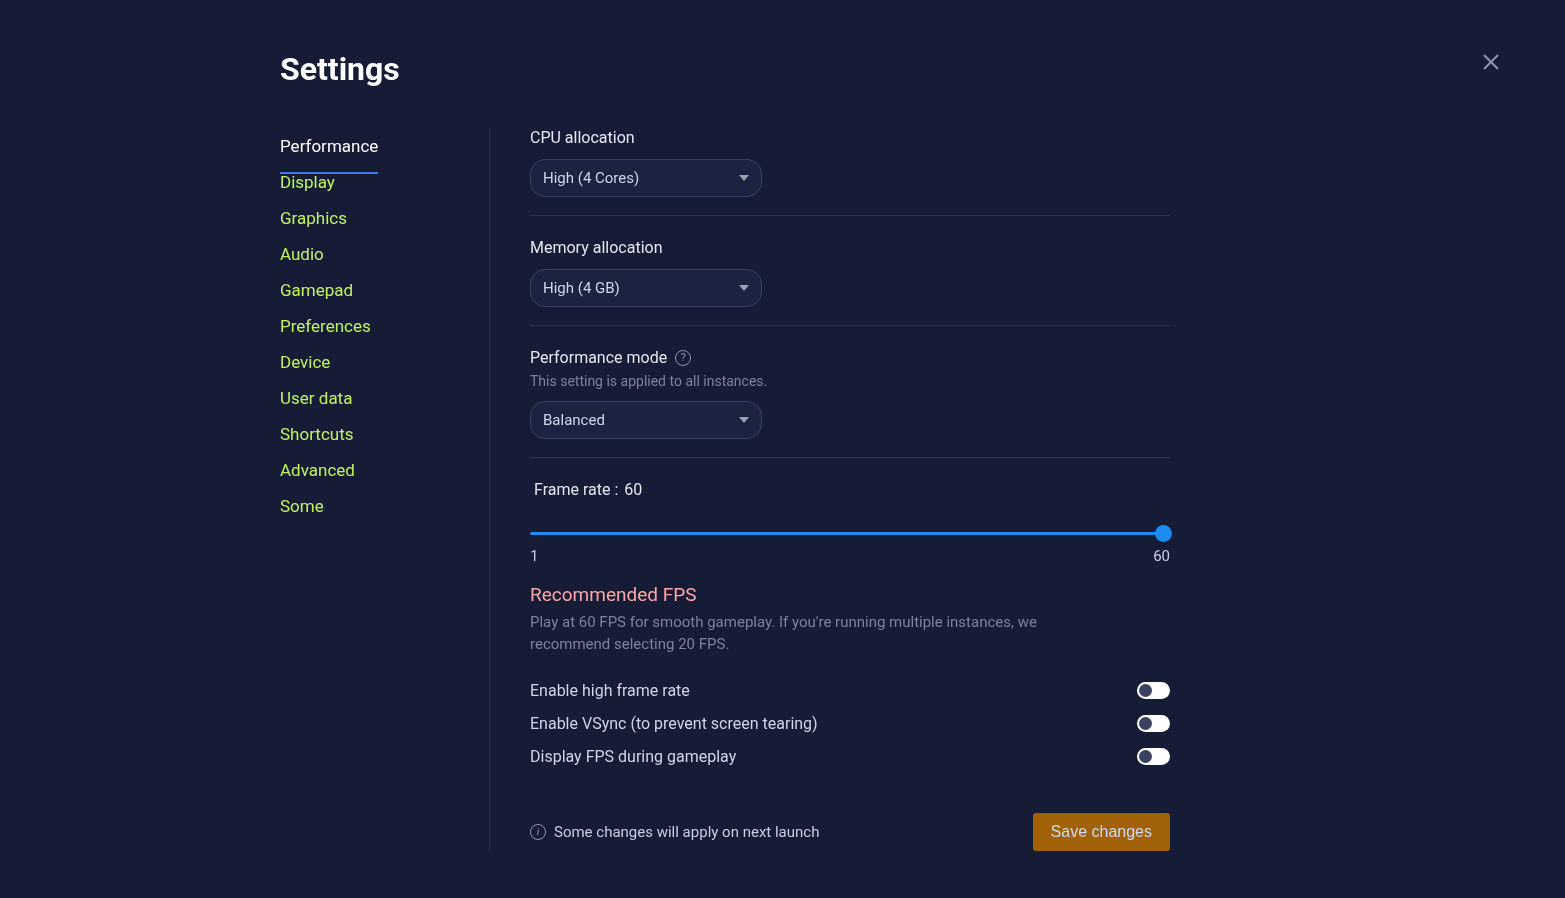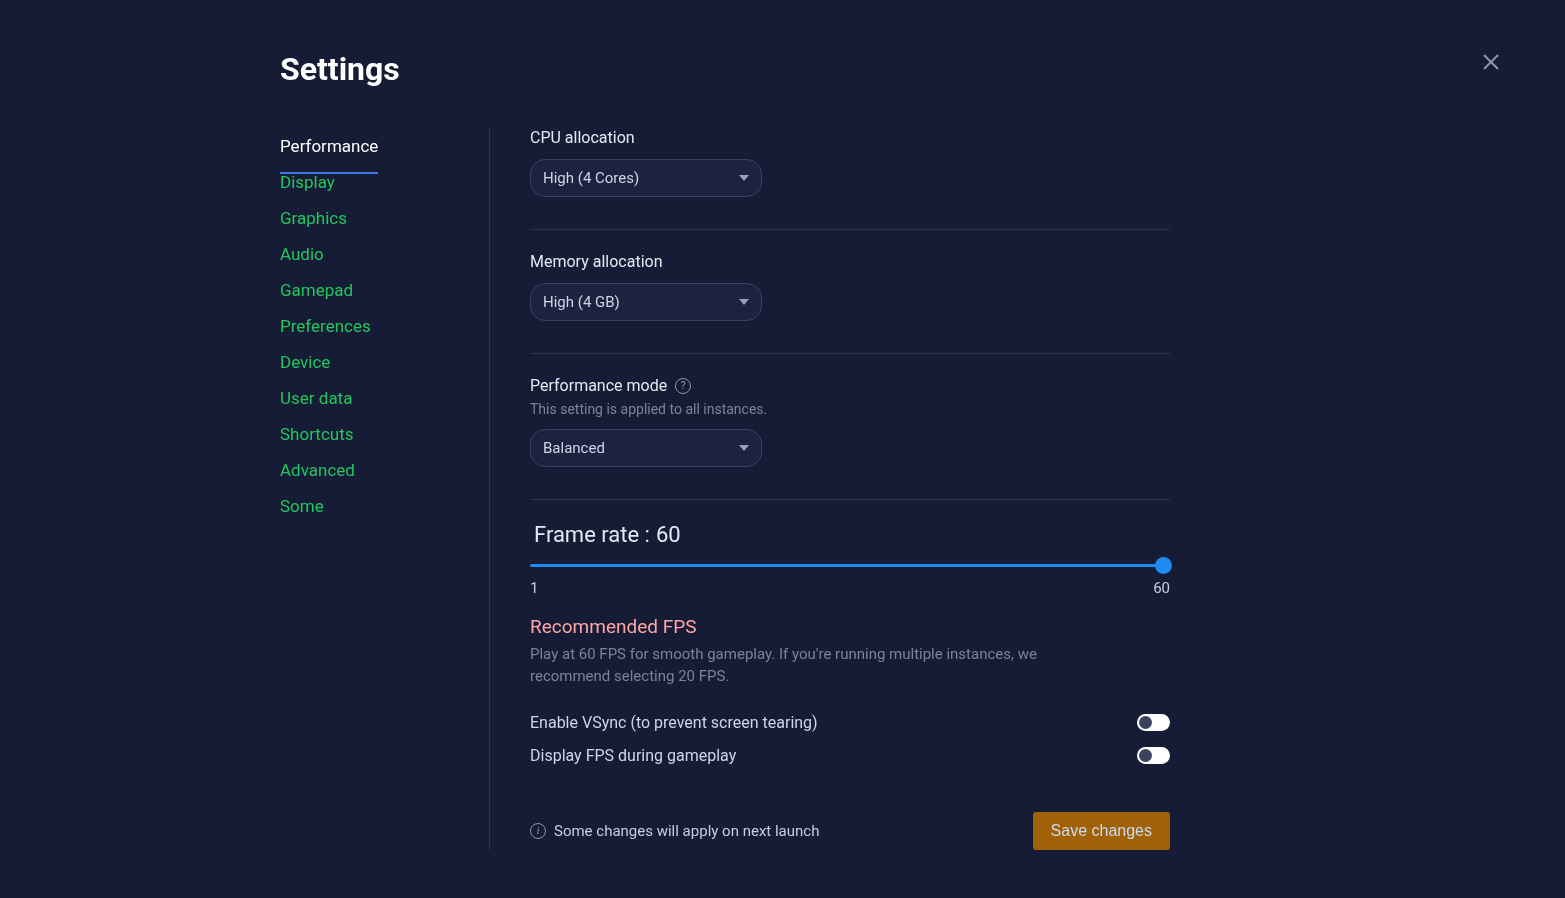"CPU allocation" .section { padding-bottom: 32px -> 18px }
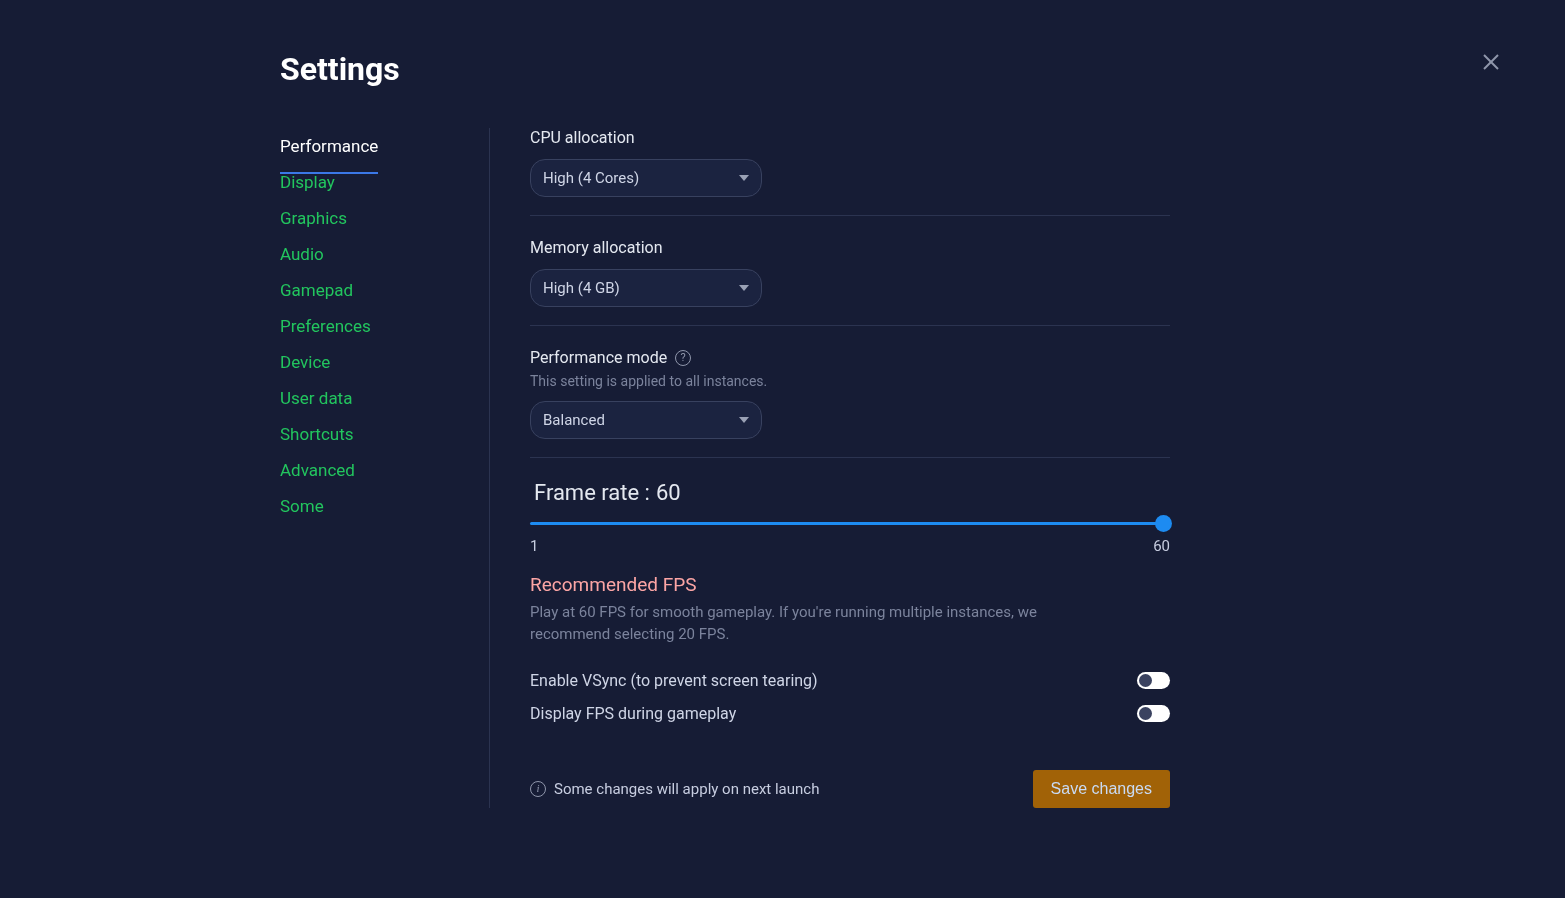"Display" .sidebar li { color: #22c55e -> #bef264 }
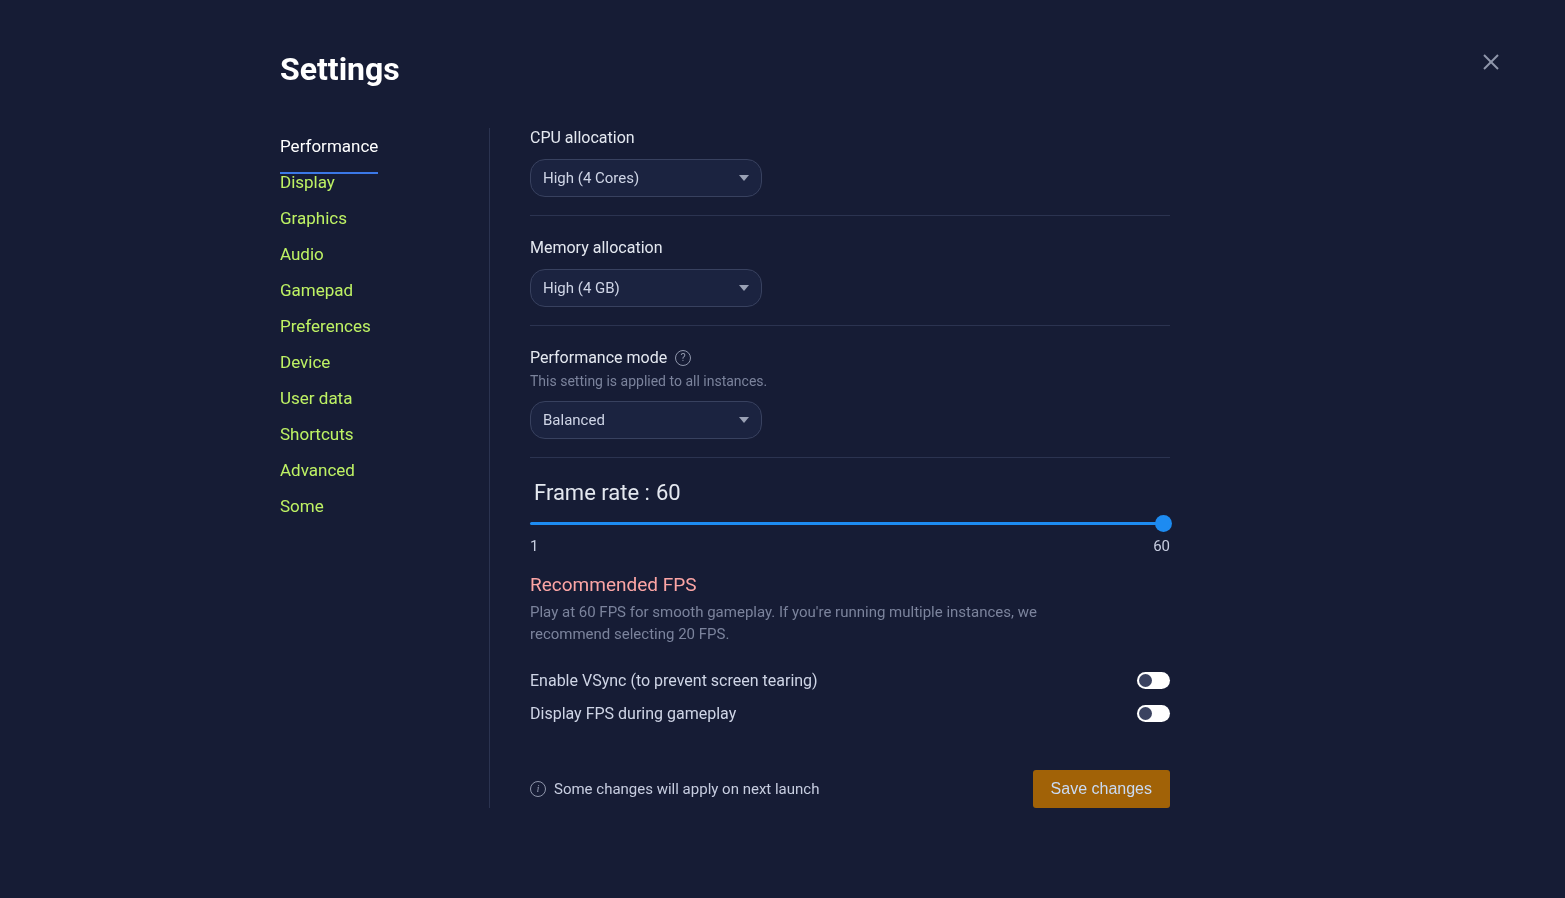"Frame rate :" .framerate-row { font-size: 22px -> 16px; margin-bottom: 8px -> 24px }
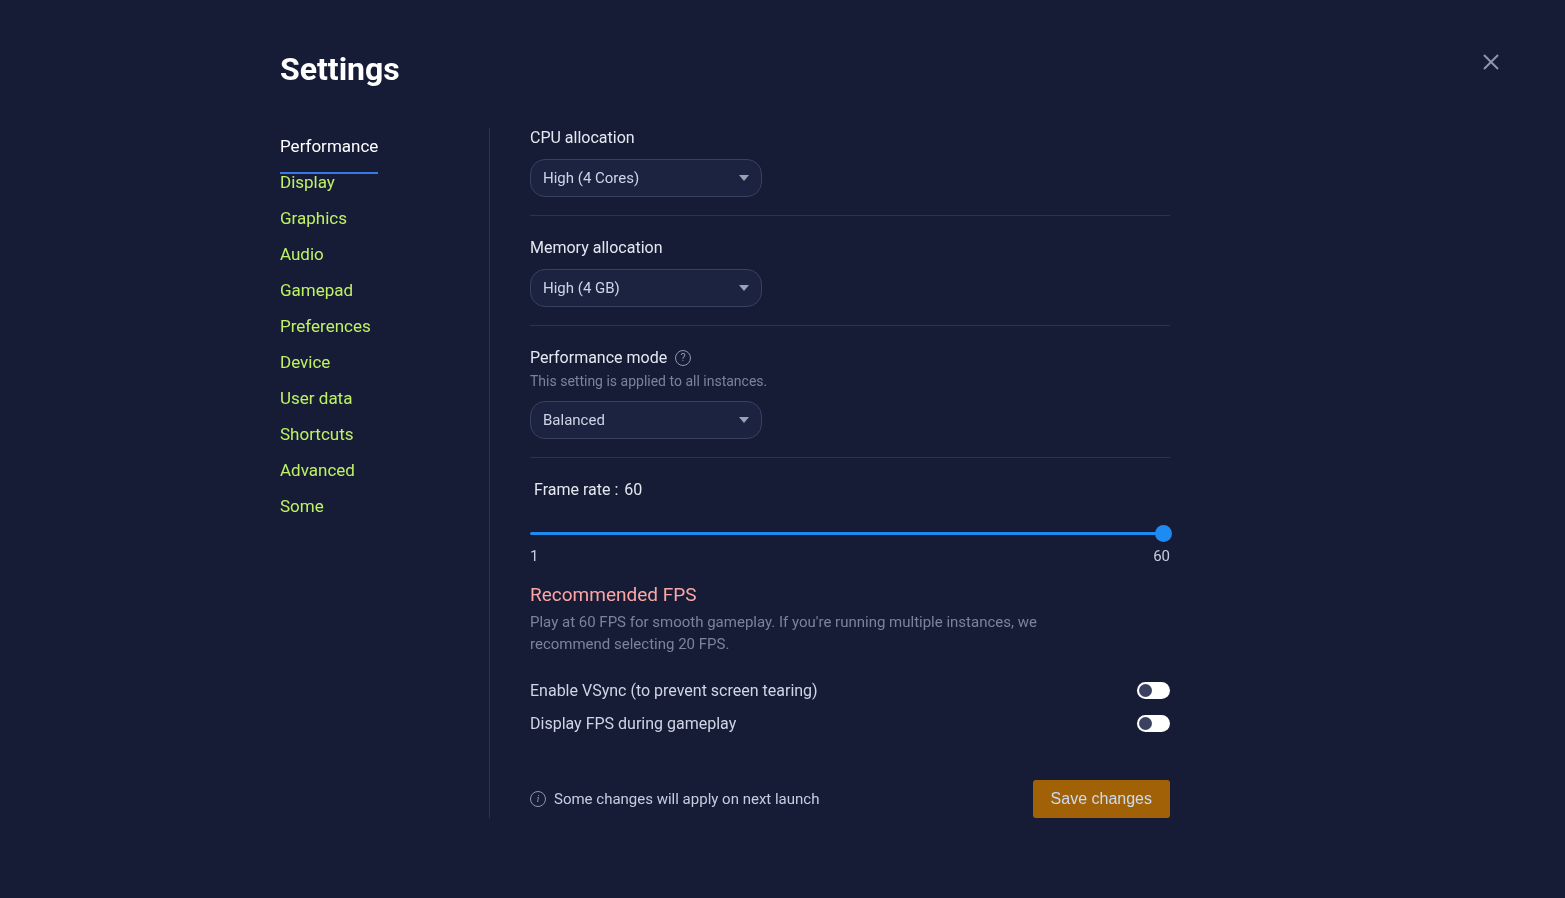"Enable high frame rate" div.toggle-row { html: none -> <div> <span>Enable high frame rate</span> <div> <div></div> </div> </div> }
